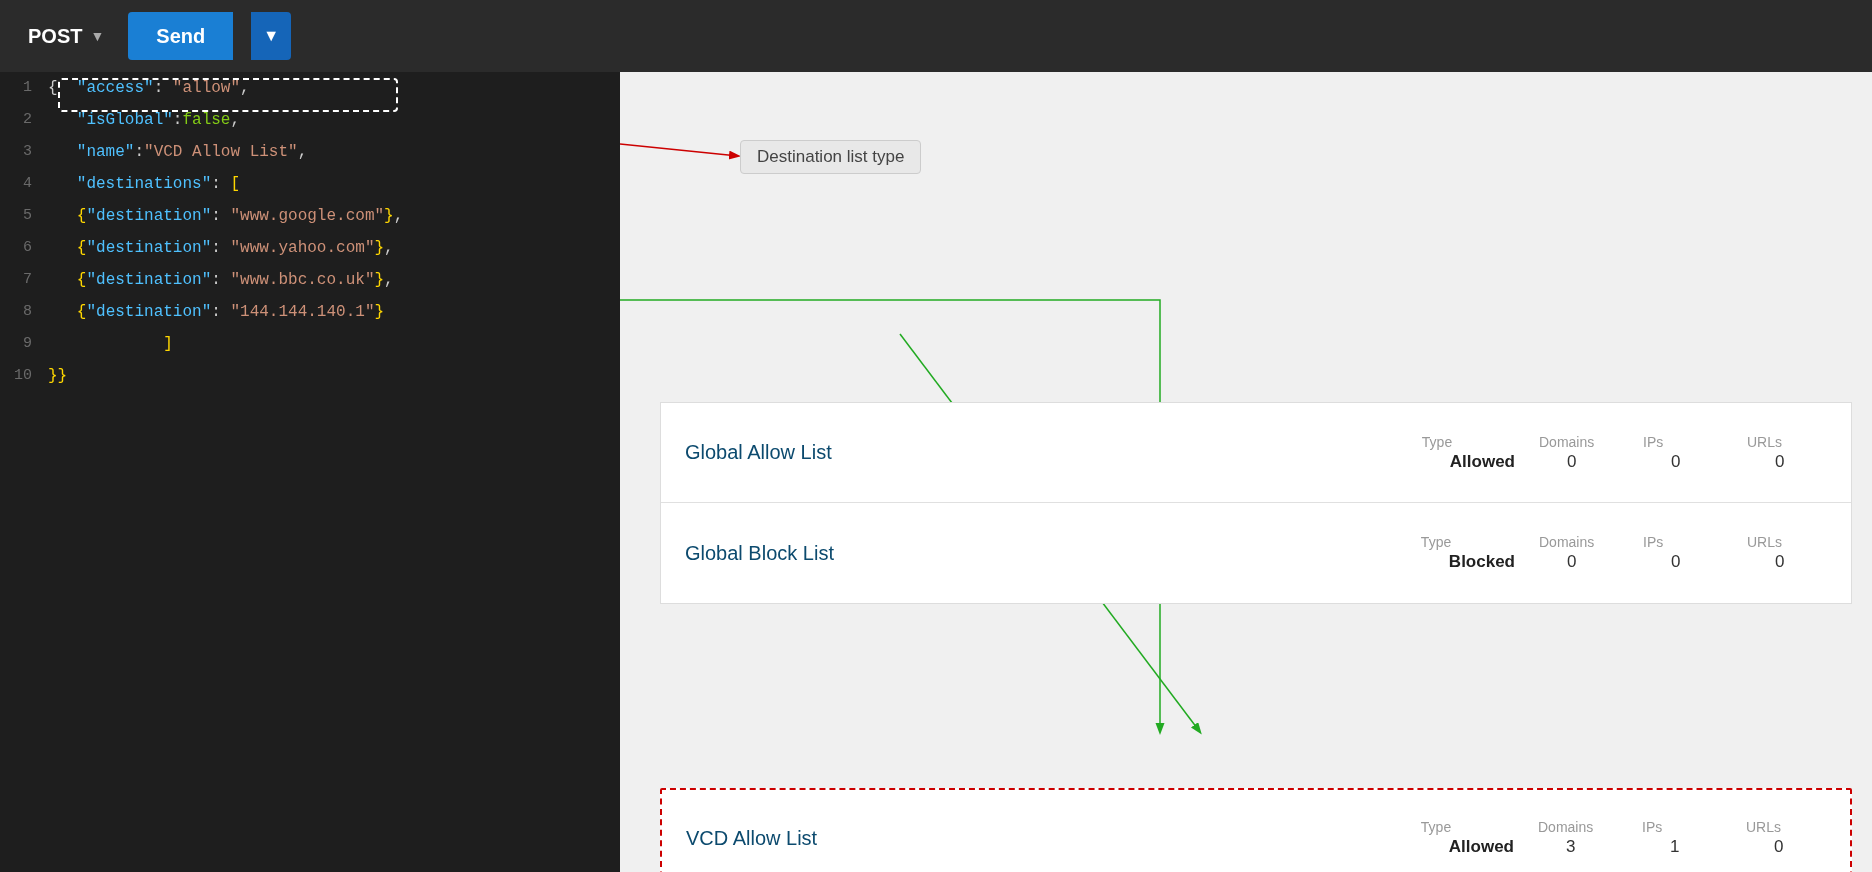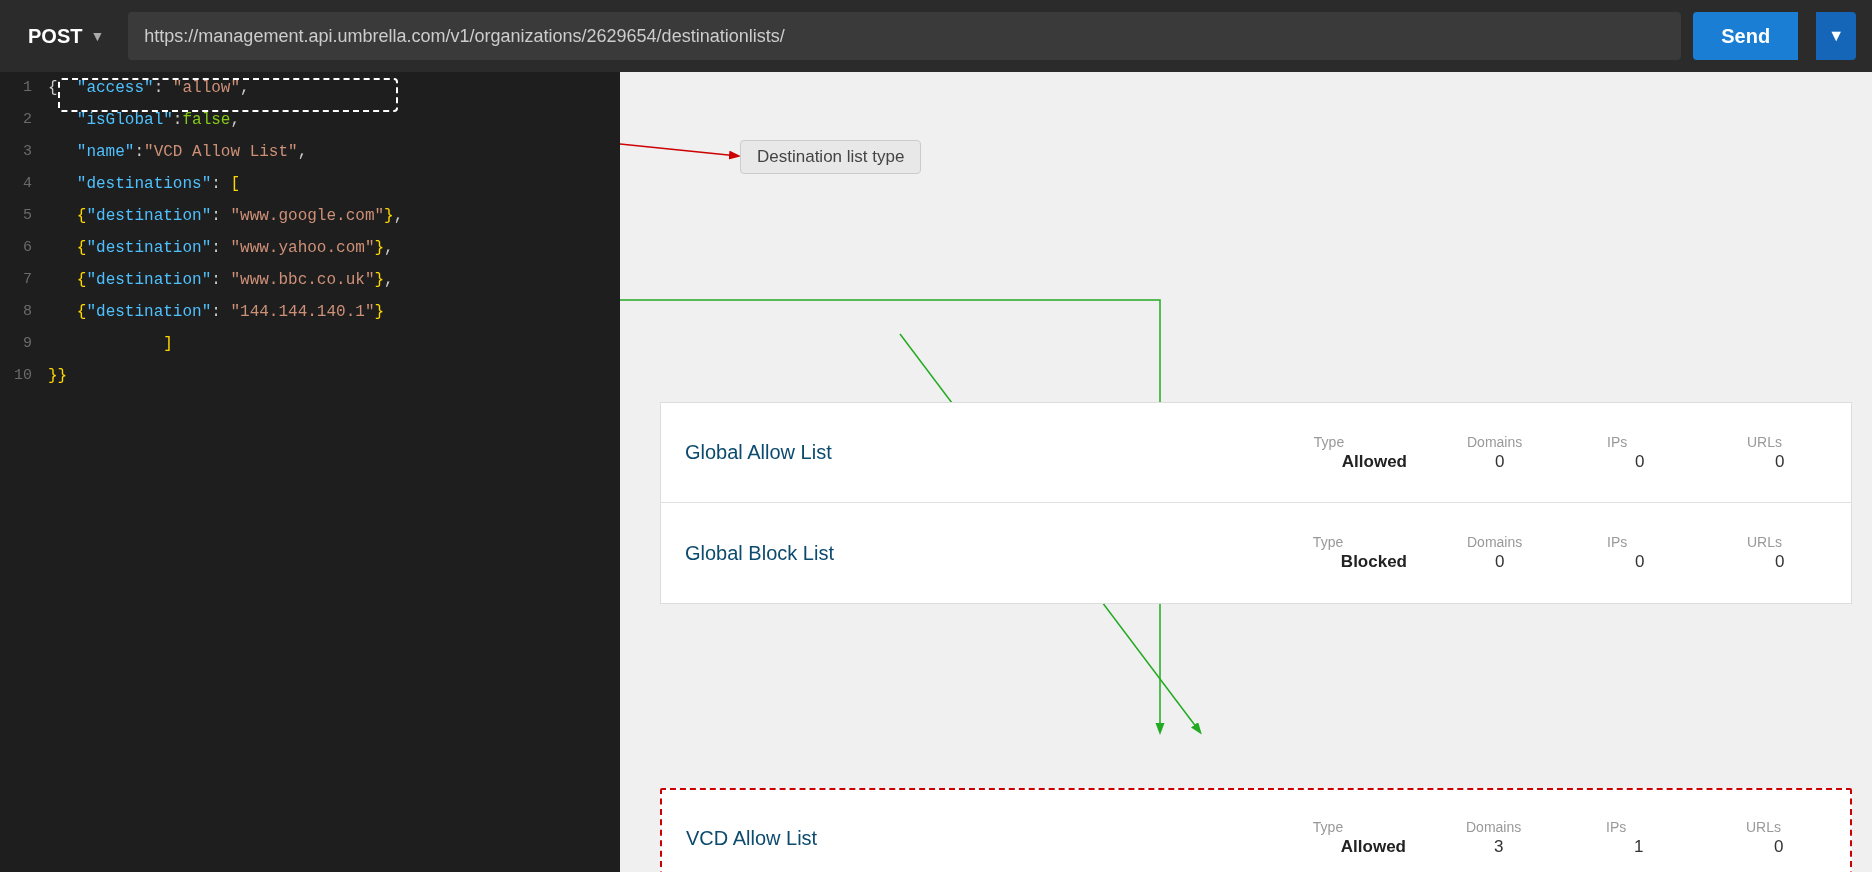"https://management.api.umbrella.com/v1/o" input.url-bar { html: <input> -> none }
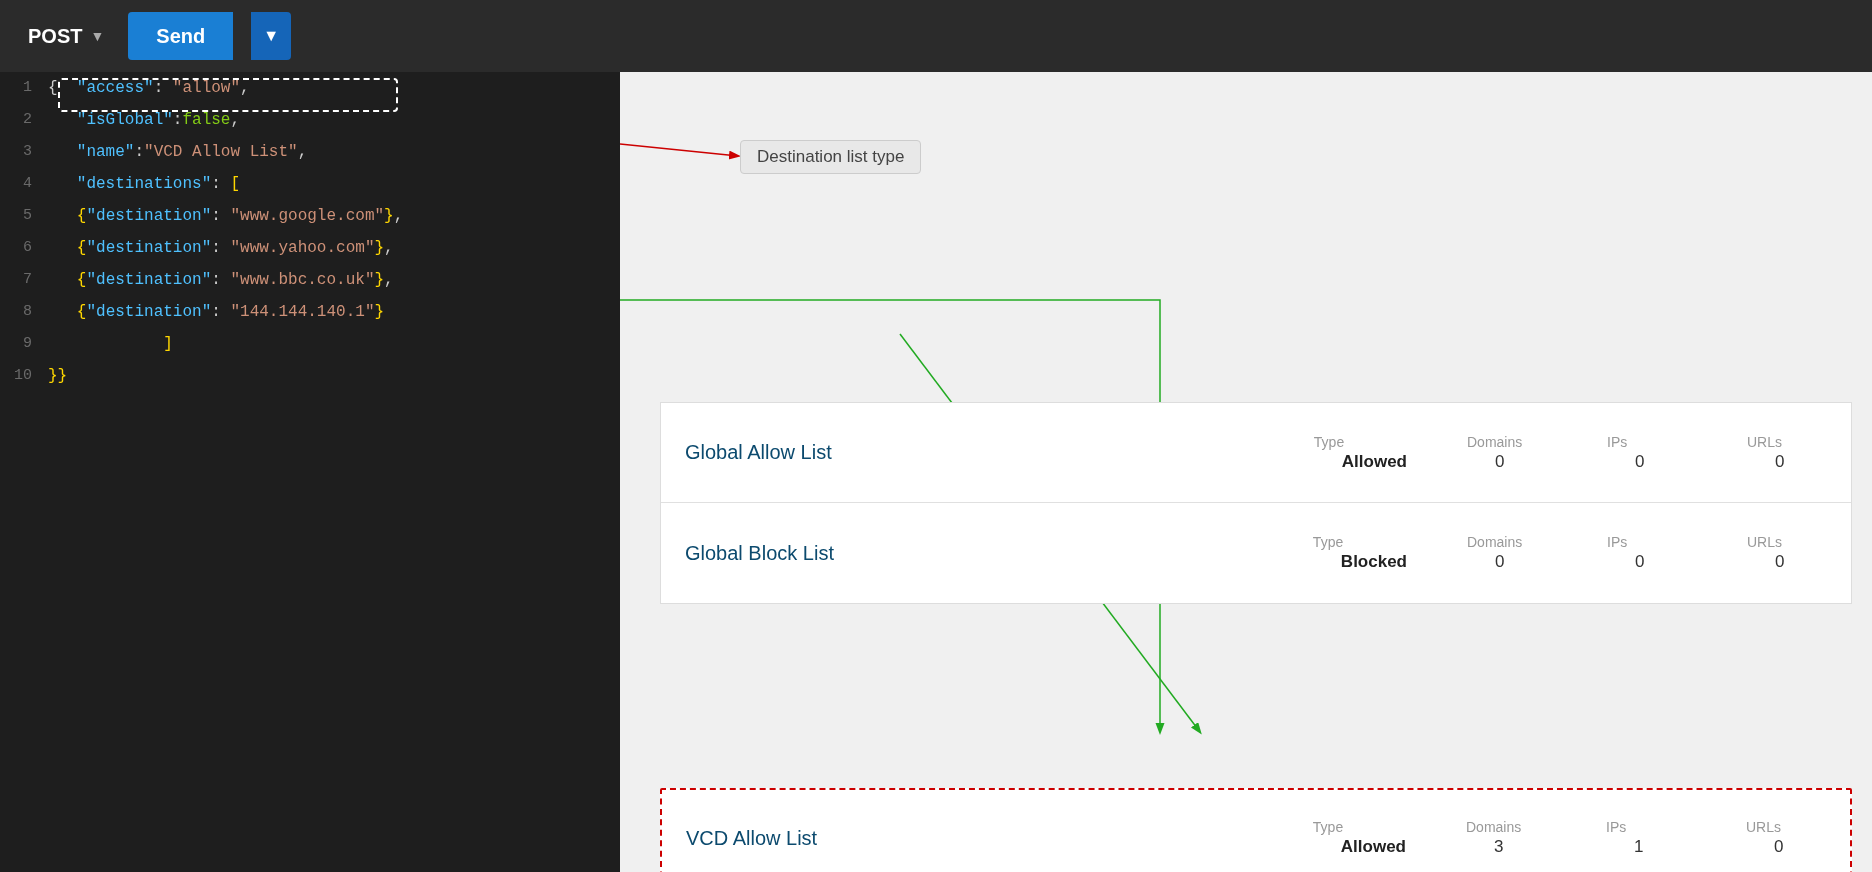"Type" .row-stats { gap: 60px -> 24px }
